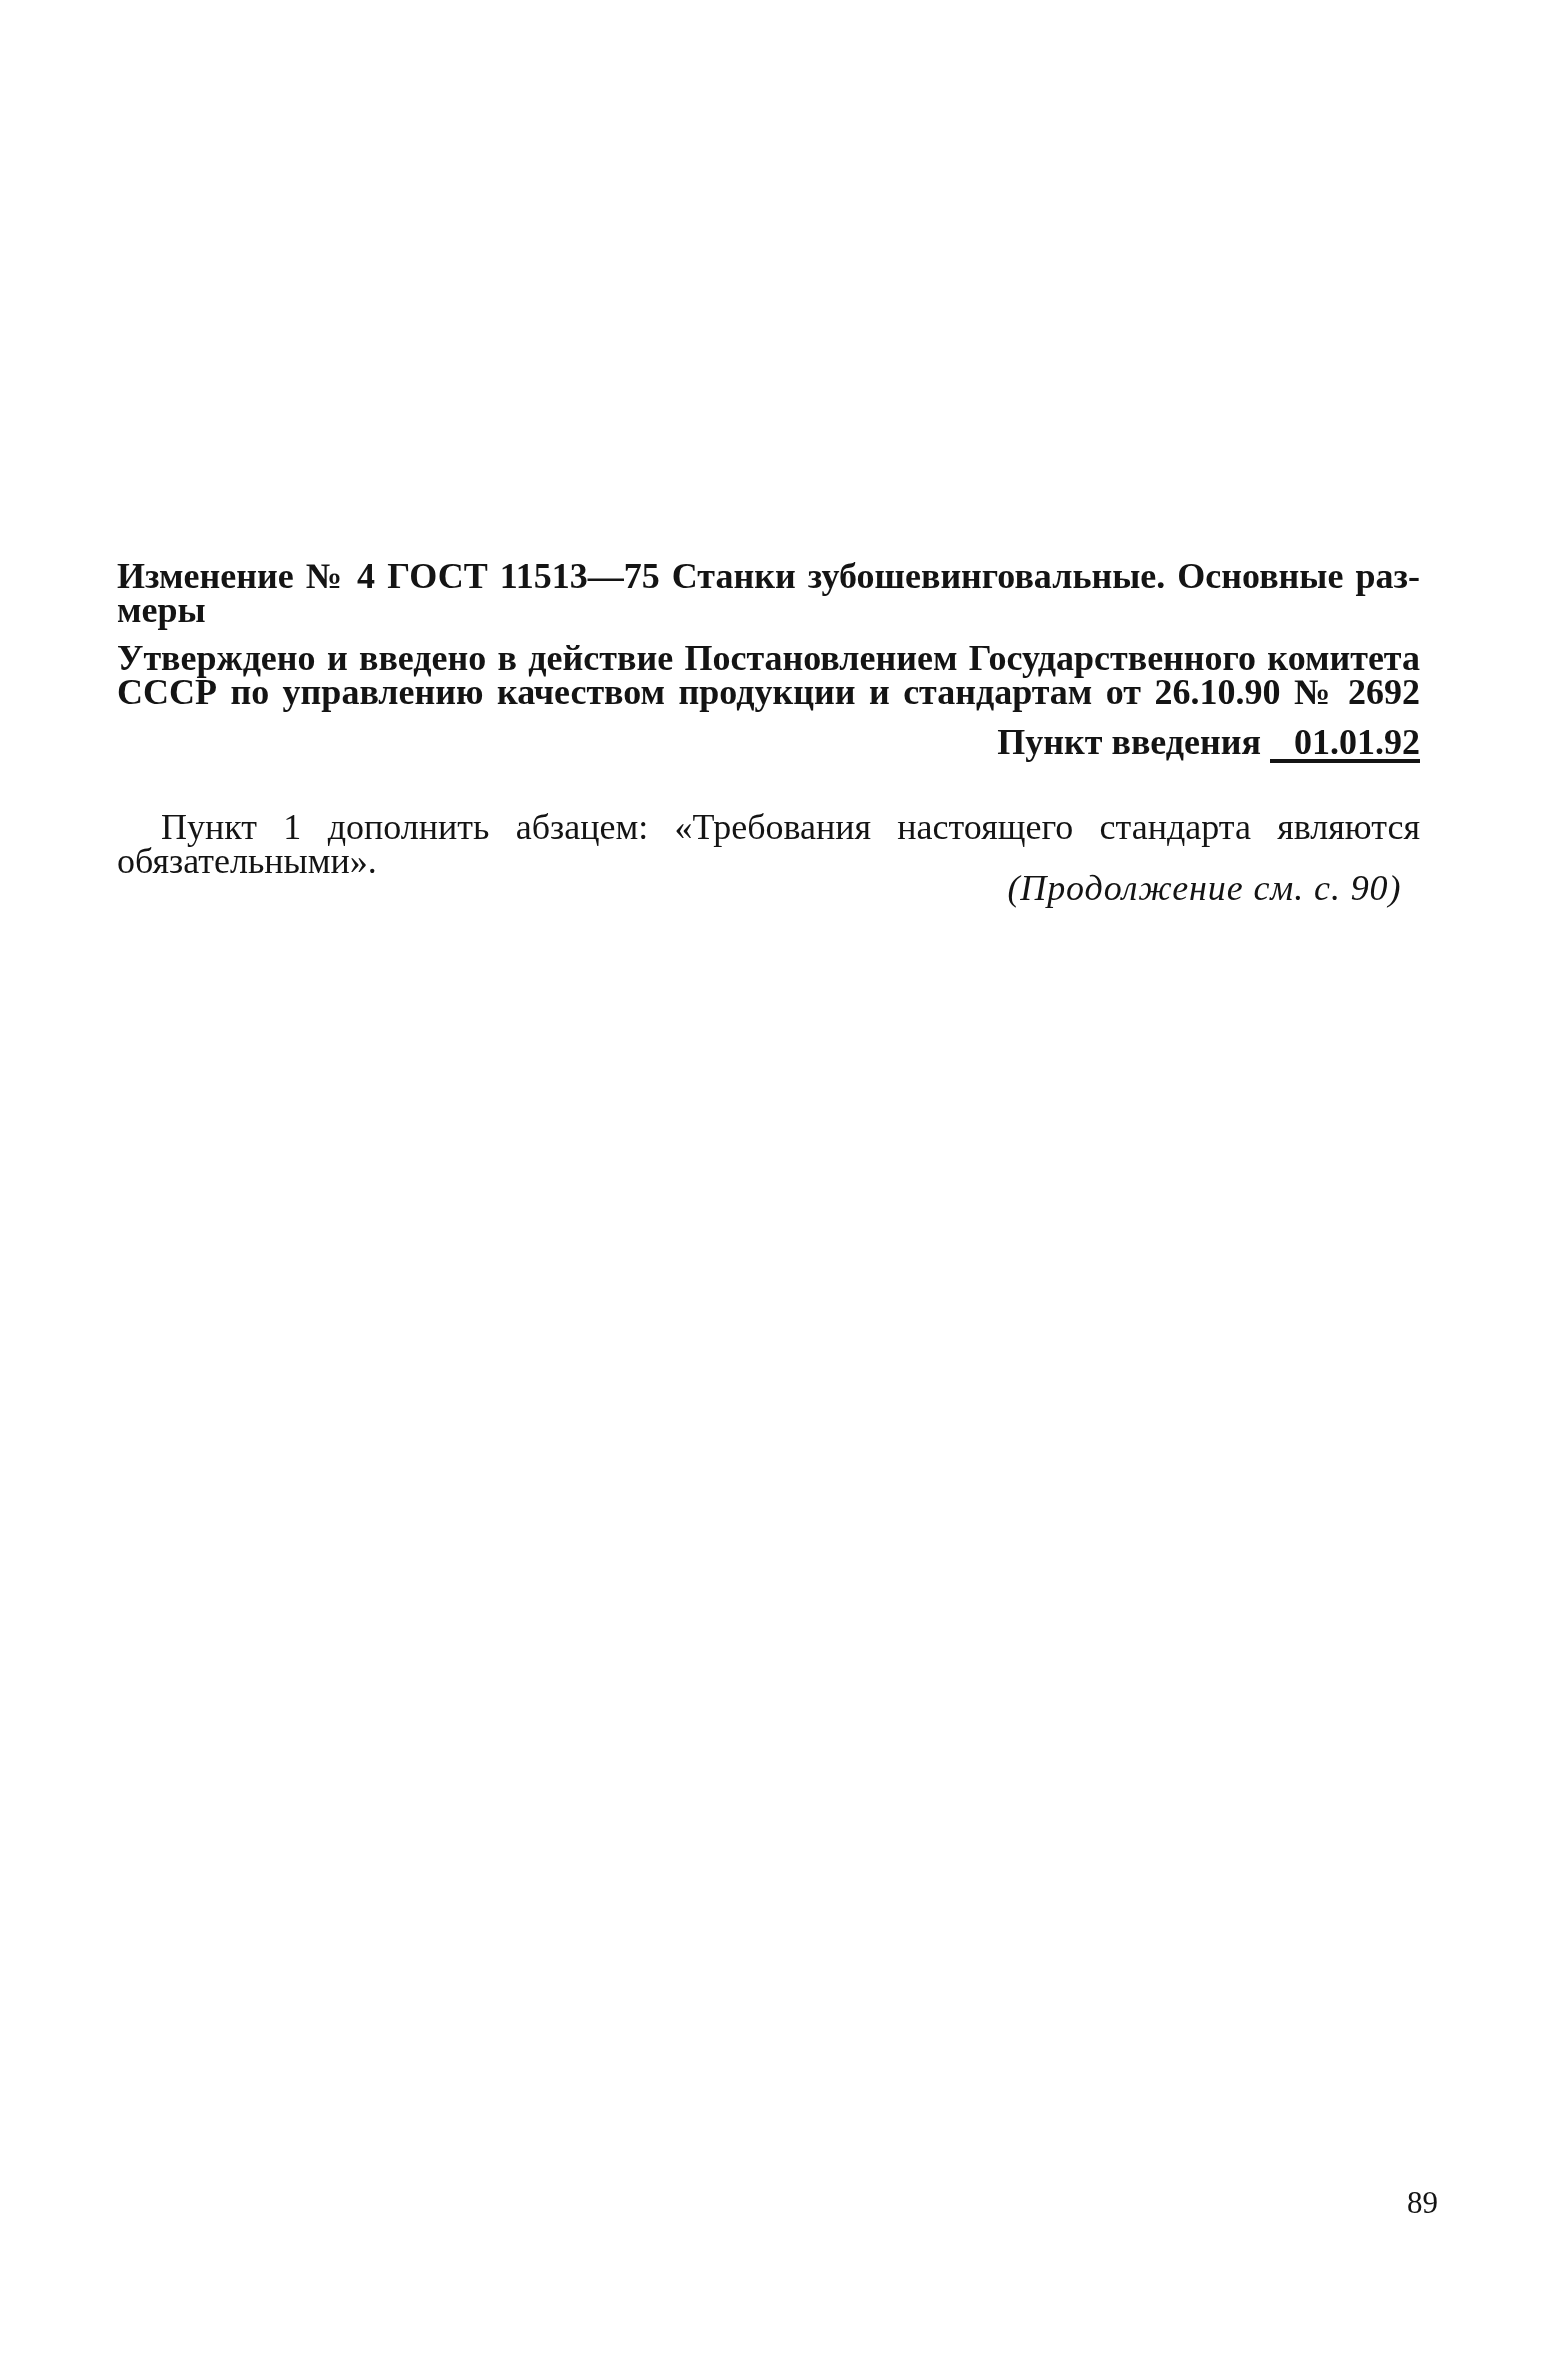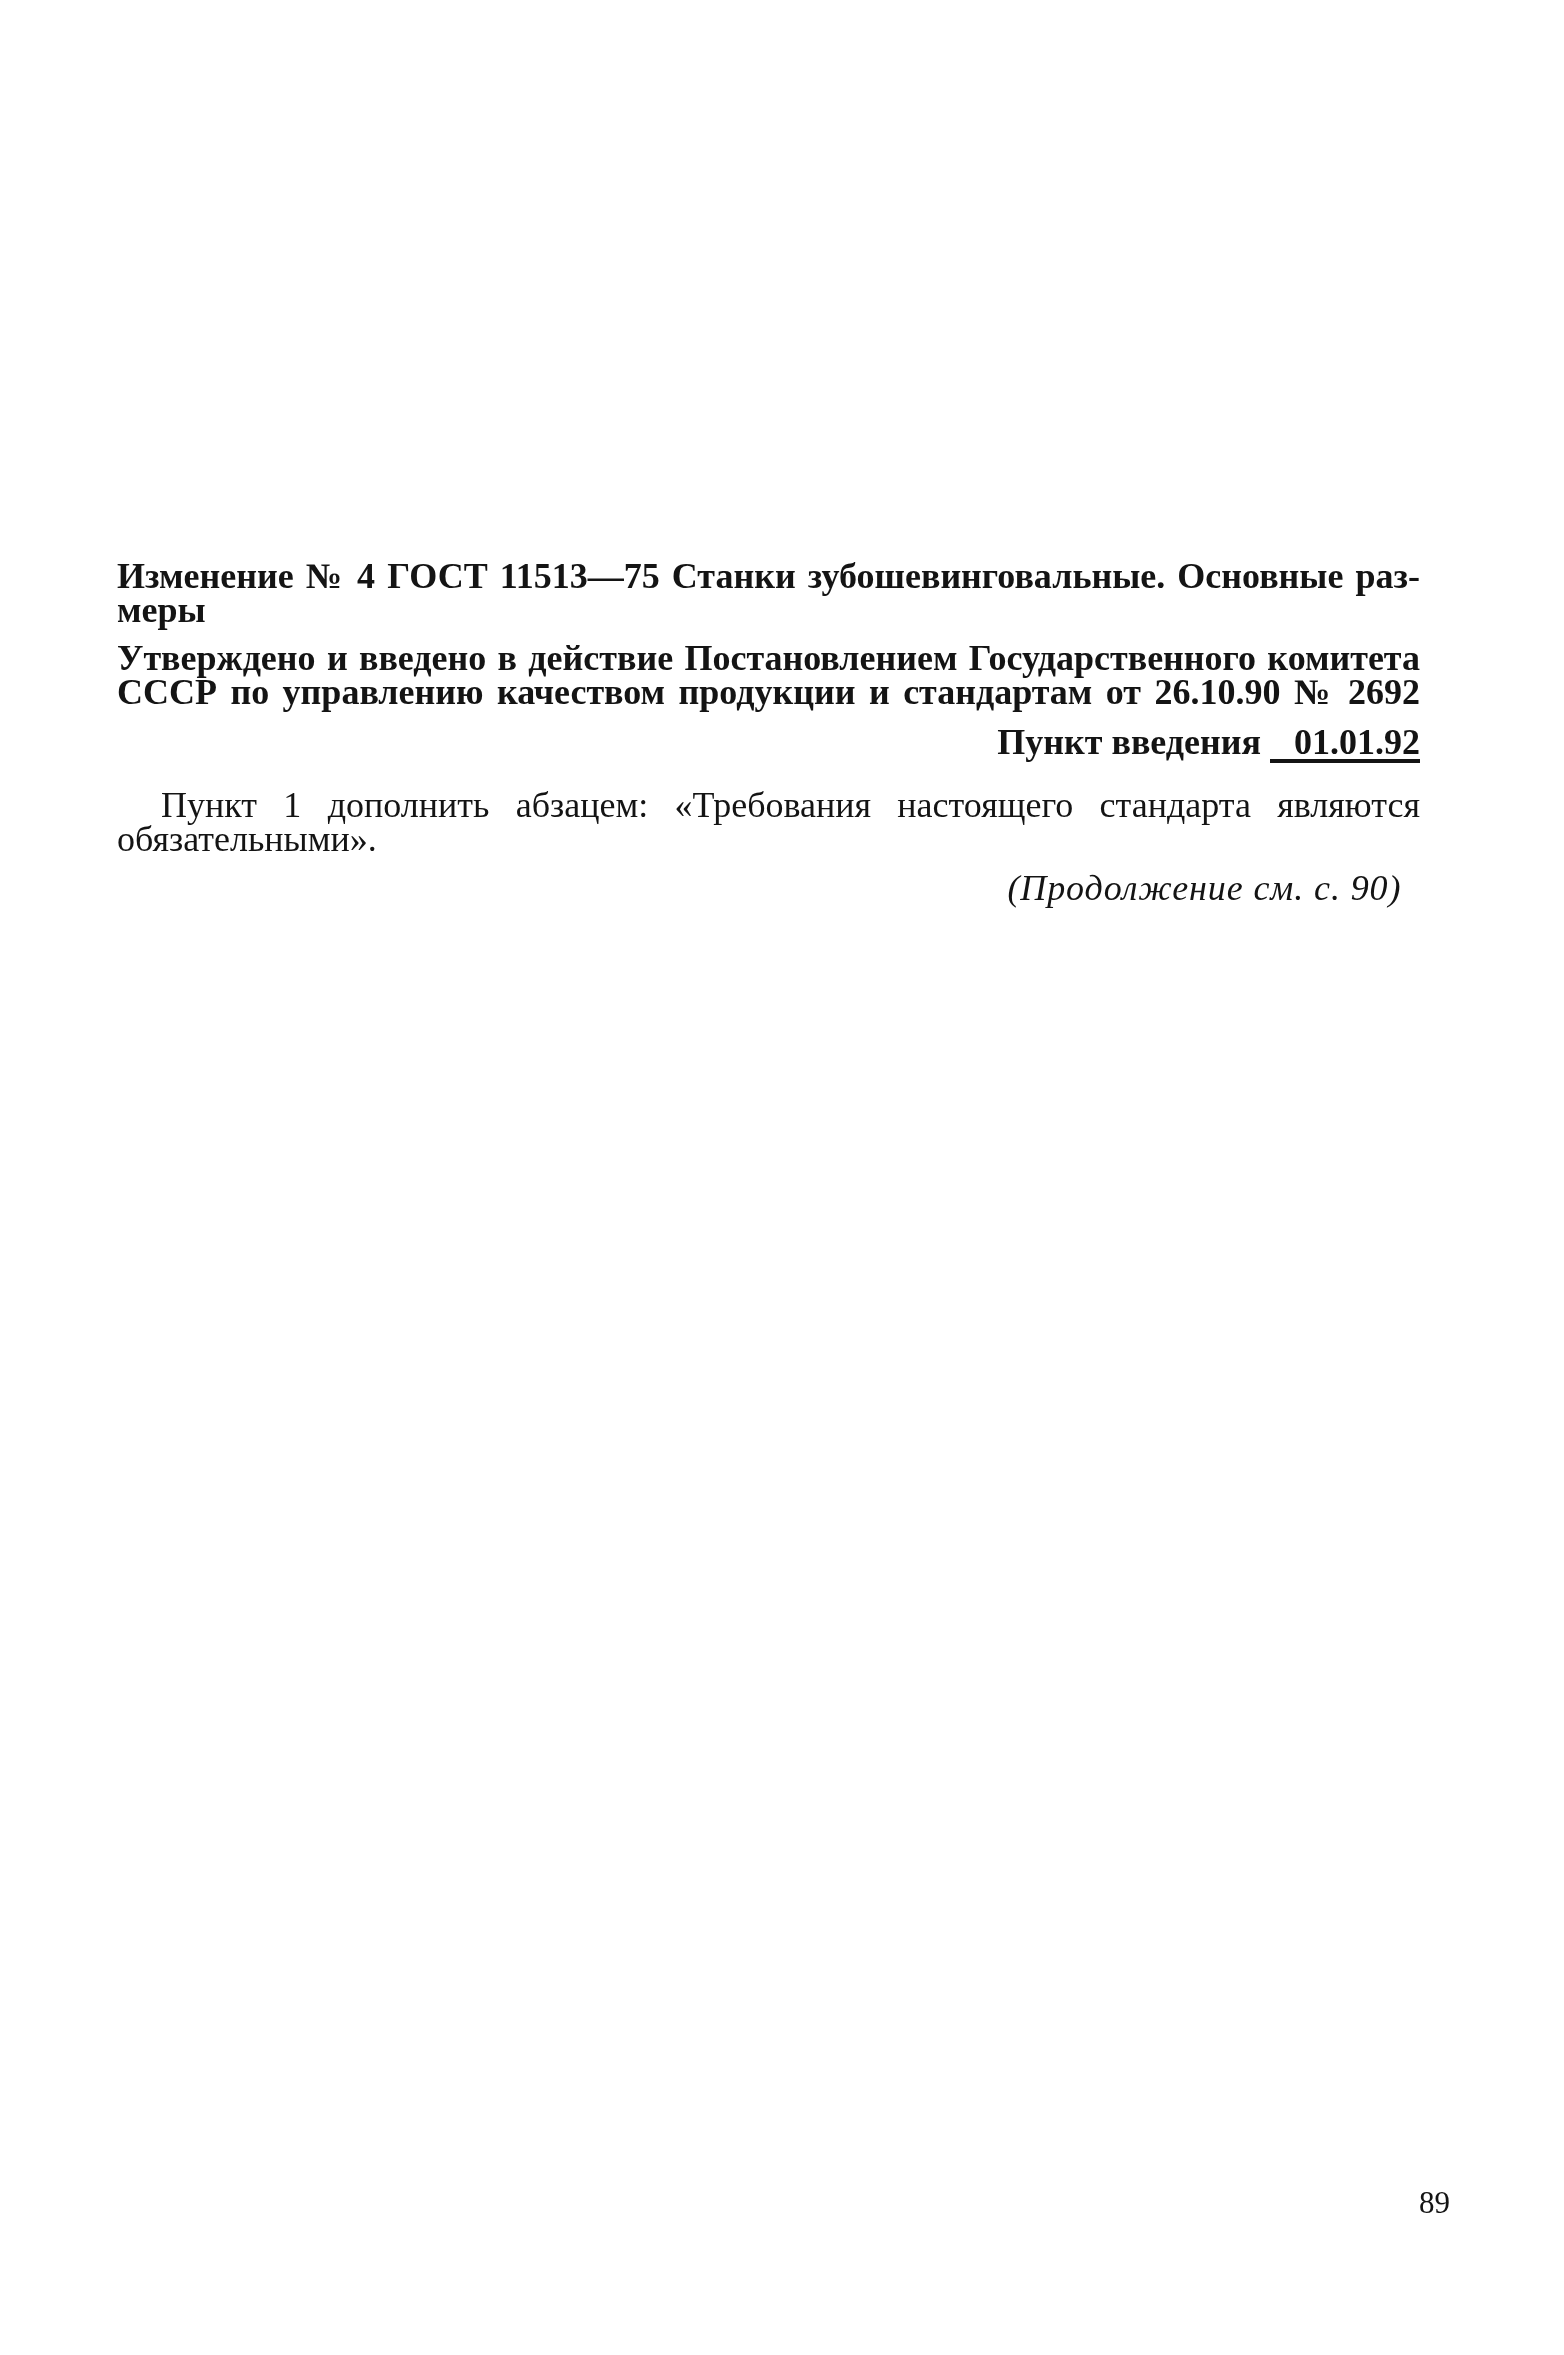"Пункт 1 дополнить абзацем: «Требования" .amendment-block { top: 788px -> 810px }
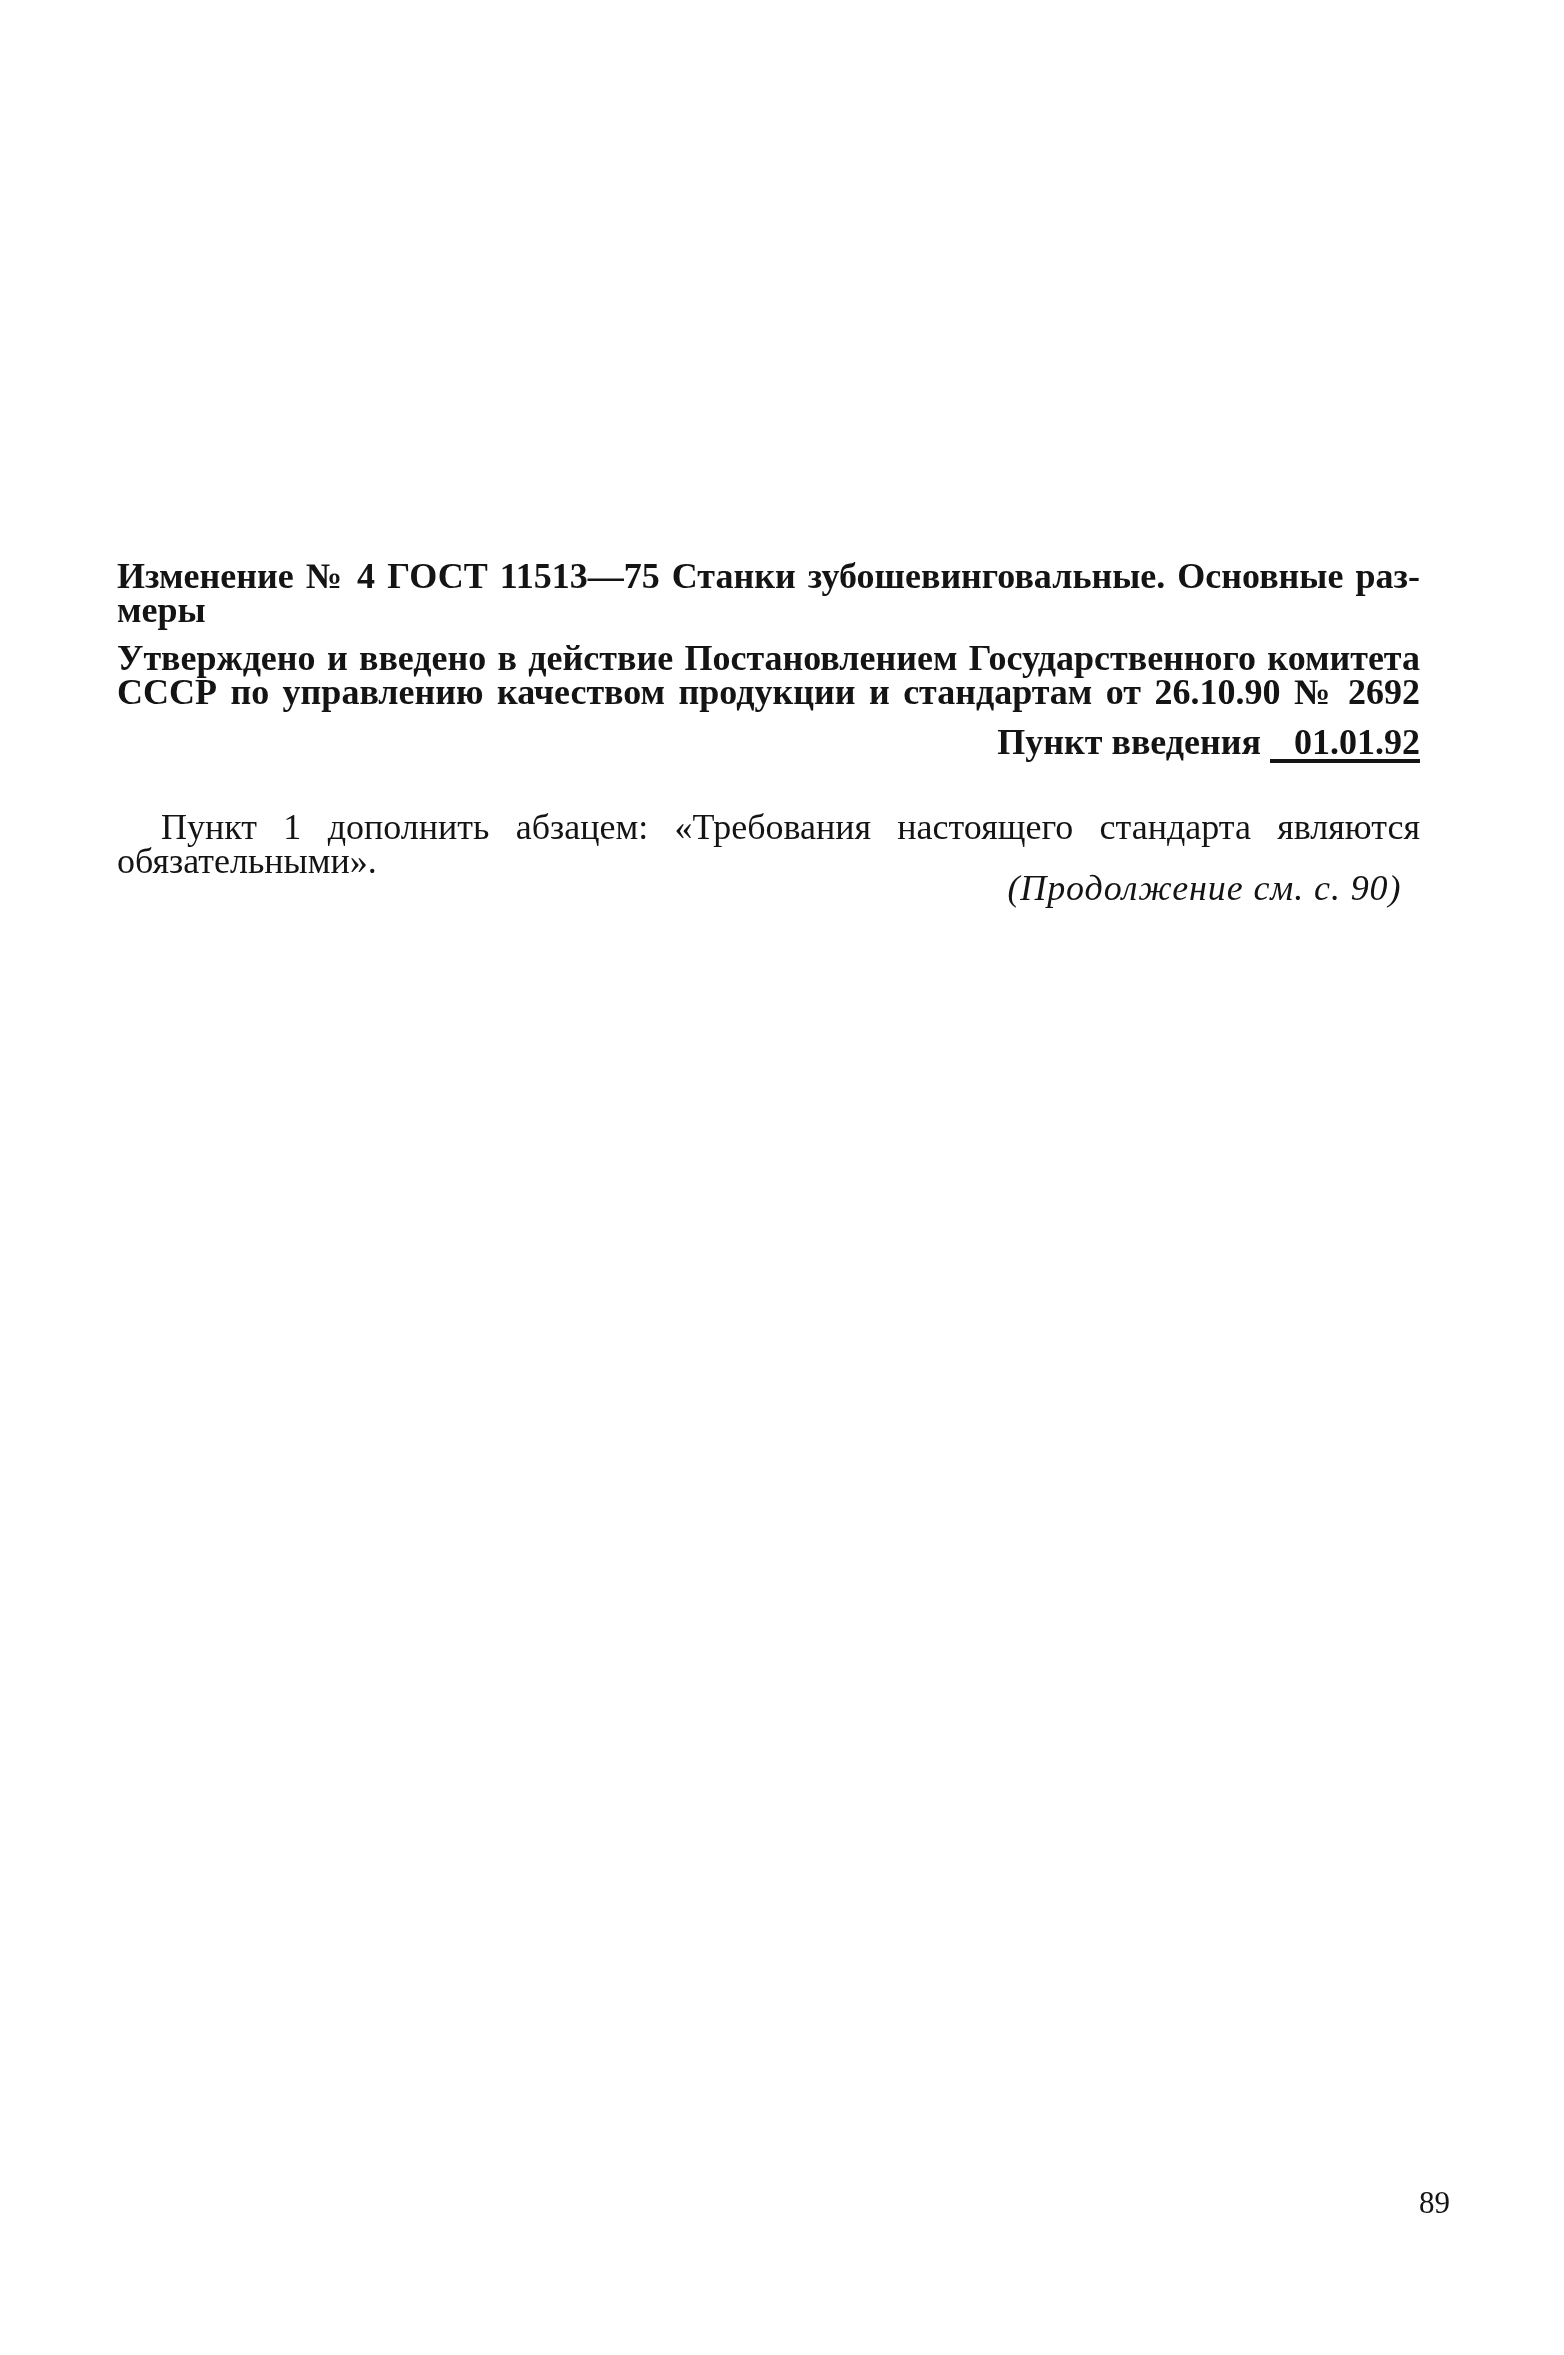"89" .pagenum { right: 114px -> 126px }
